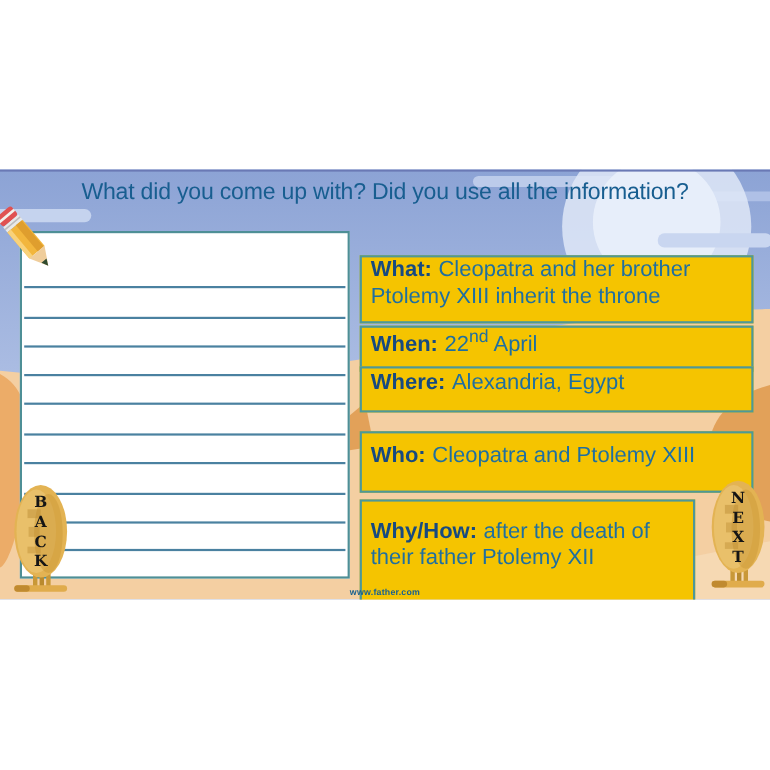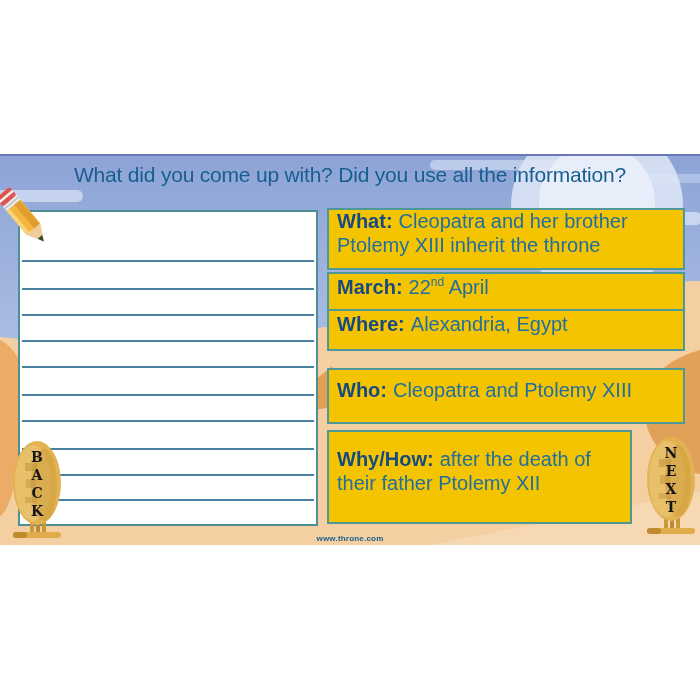"What: Cleopatra and her brother" .fact-box { margin-top: none -> 24px }
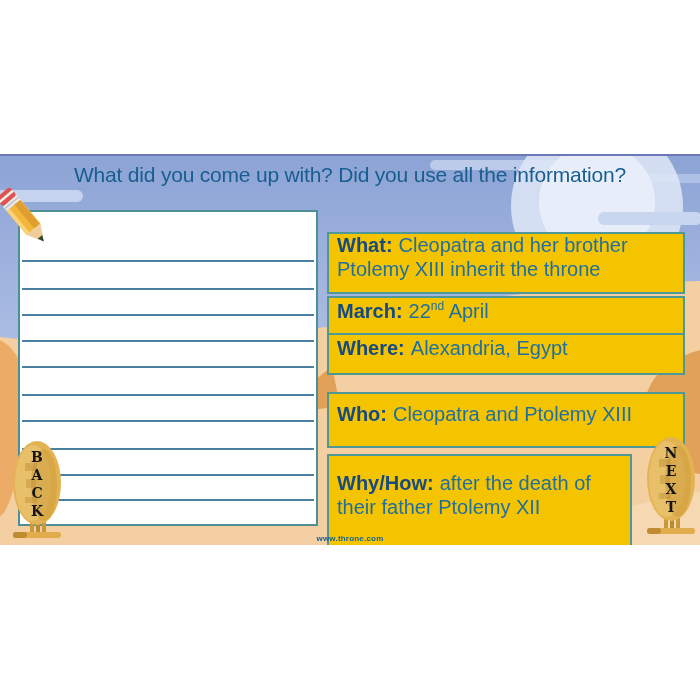"March:" span.label { text: March -> When }
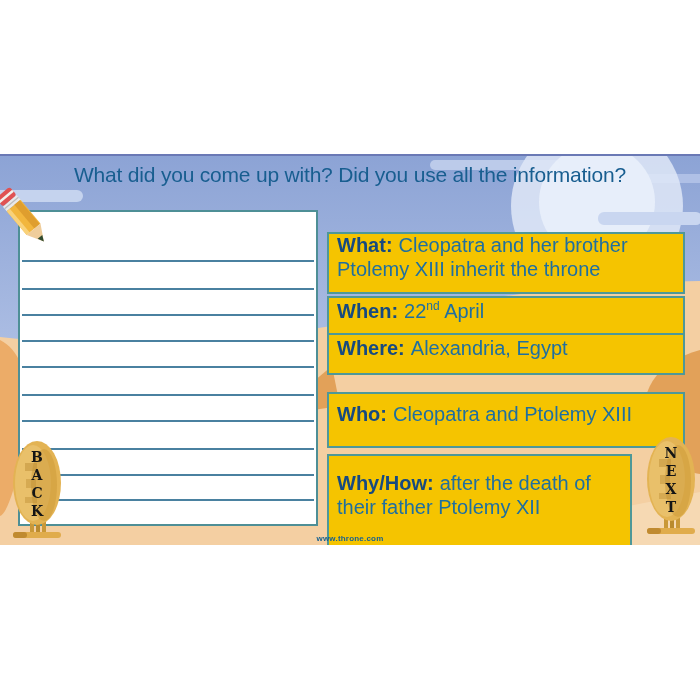"nd" .fact-box sup { font-size: 12px -> 16px }
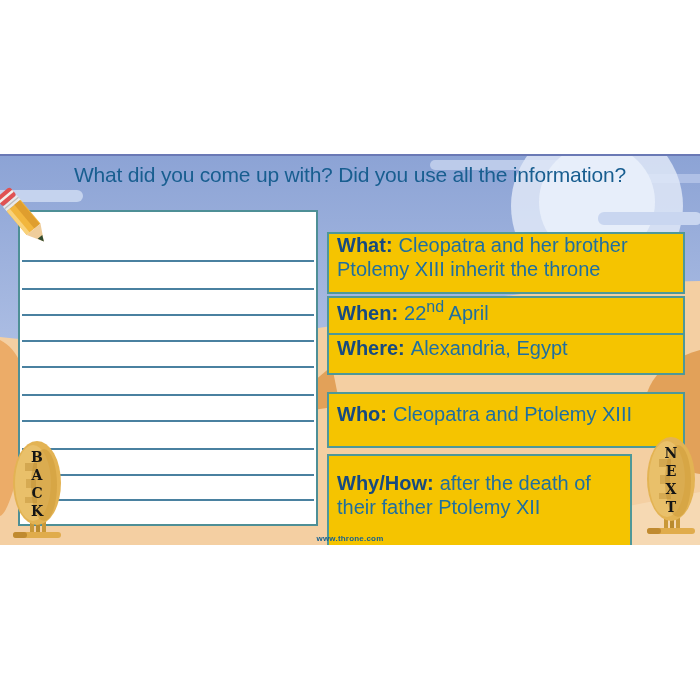"www.throne.com" div.footer-url { text: www.throne.com -> www.father.com }
